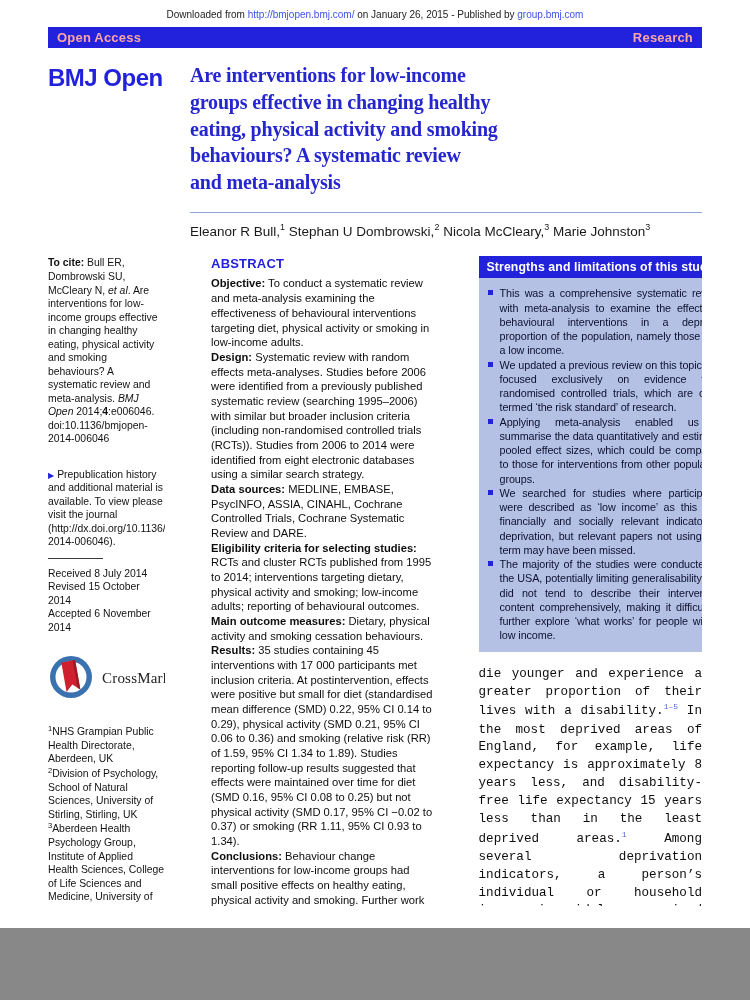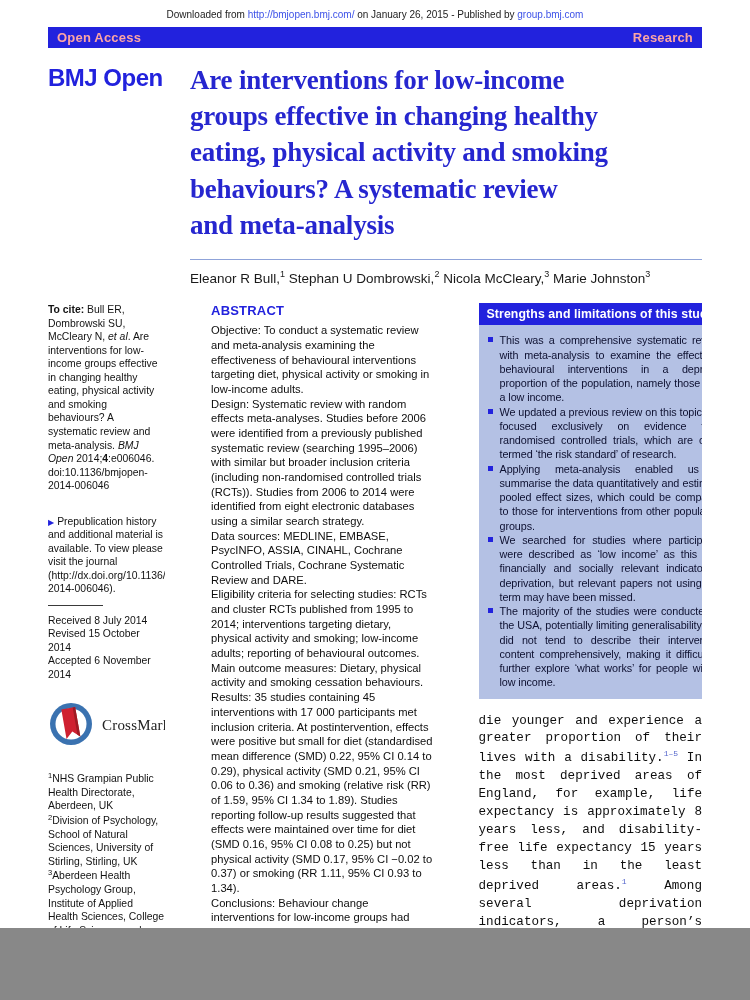"Are interventions for low-income" .article-title { font-size: 27px -> 20px }
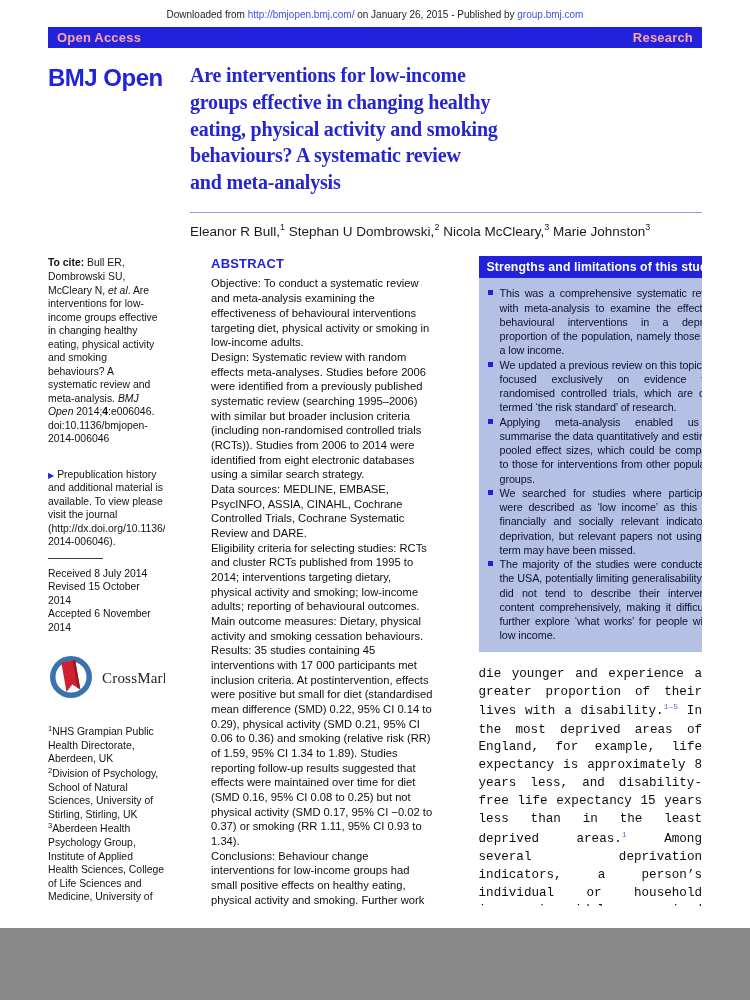"Objective:" .abstract b { font-weight: normal -> bold }
